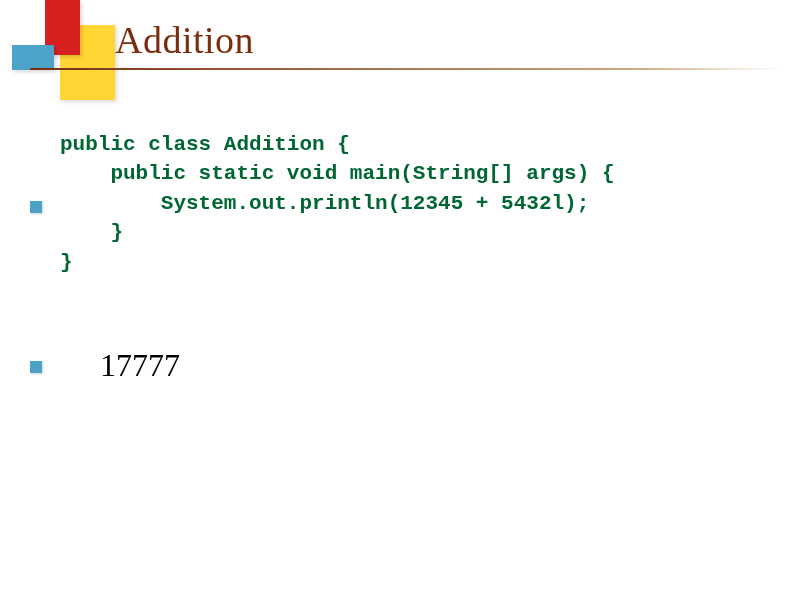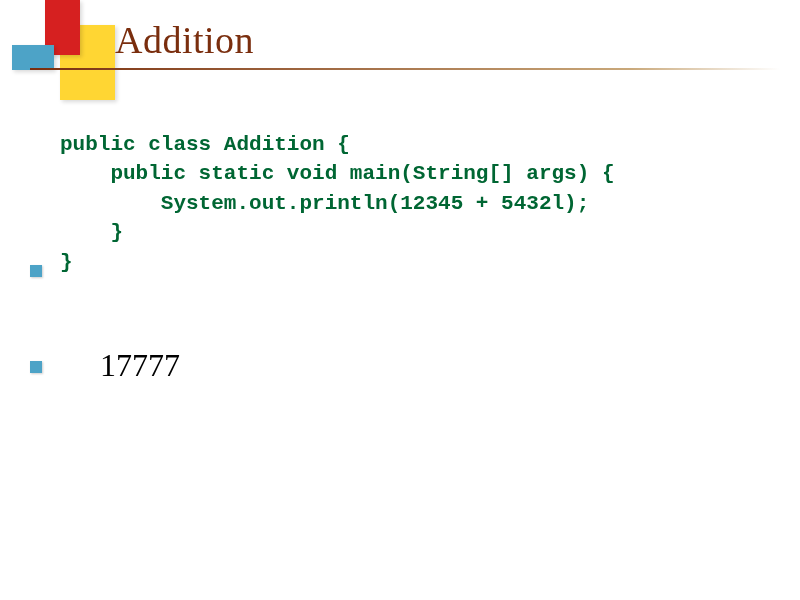"public class Addition { public" .bullet-row { align-items: flex-end -> center }
